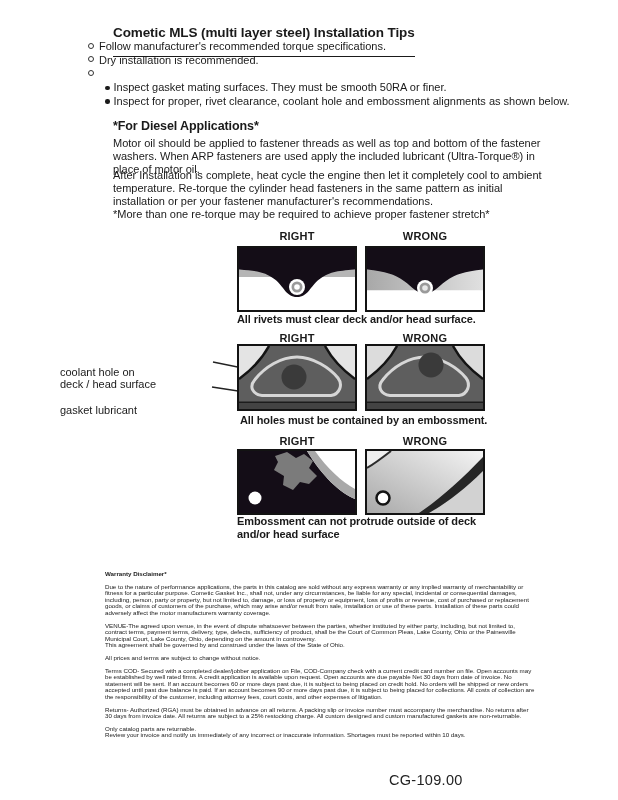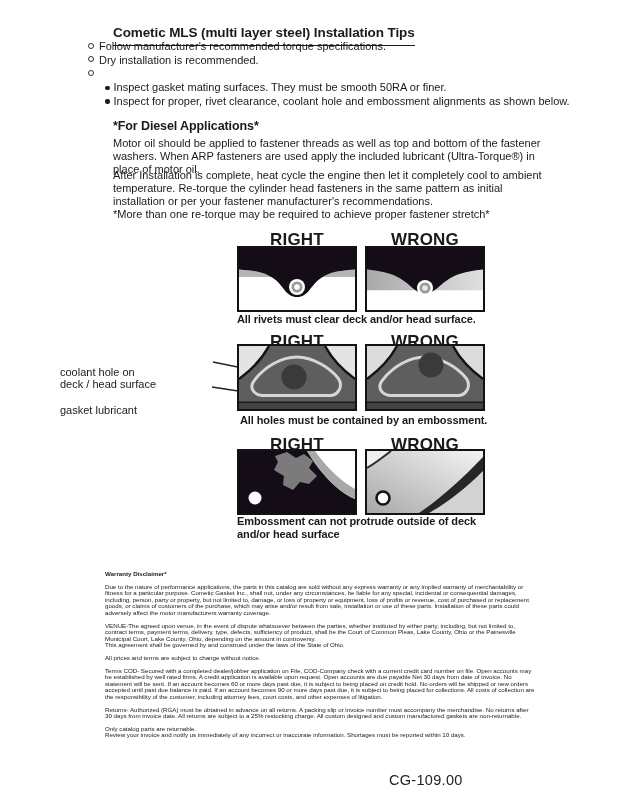"Cometic MLS (multi layer steel)" .title { padding-bottom: 5px -> 16px }
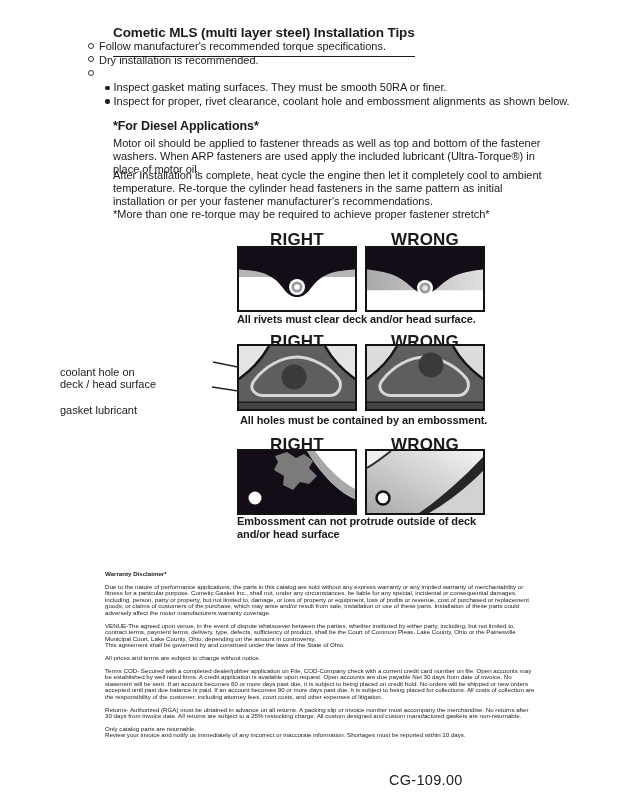"RIGHT" .dg-header { font-size: 17px -> 11px }
